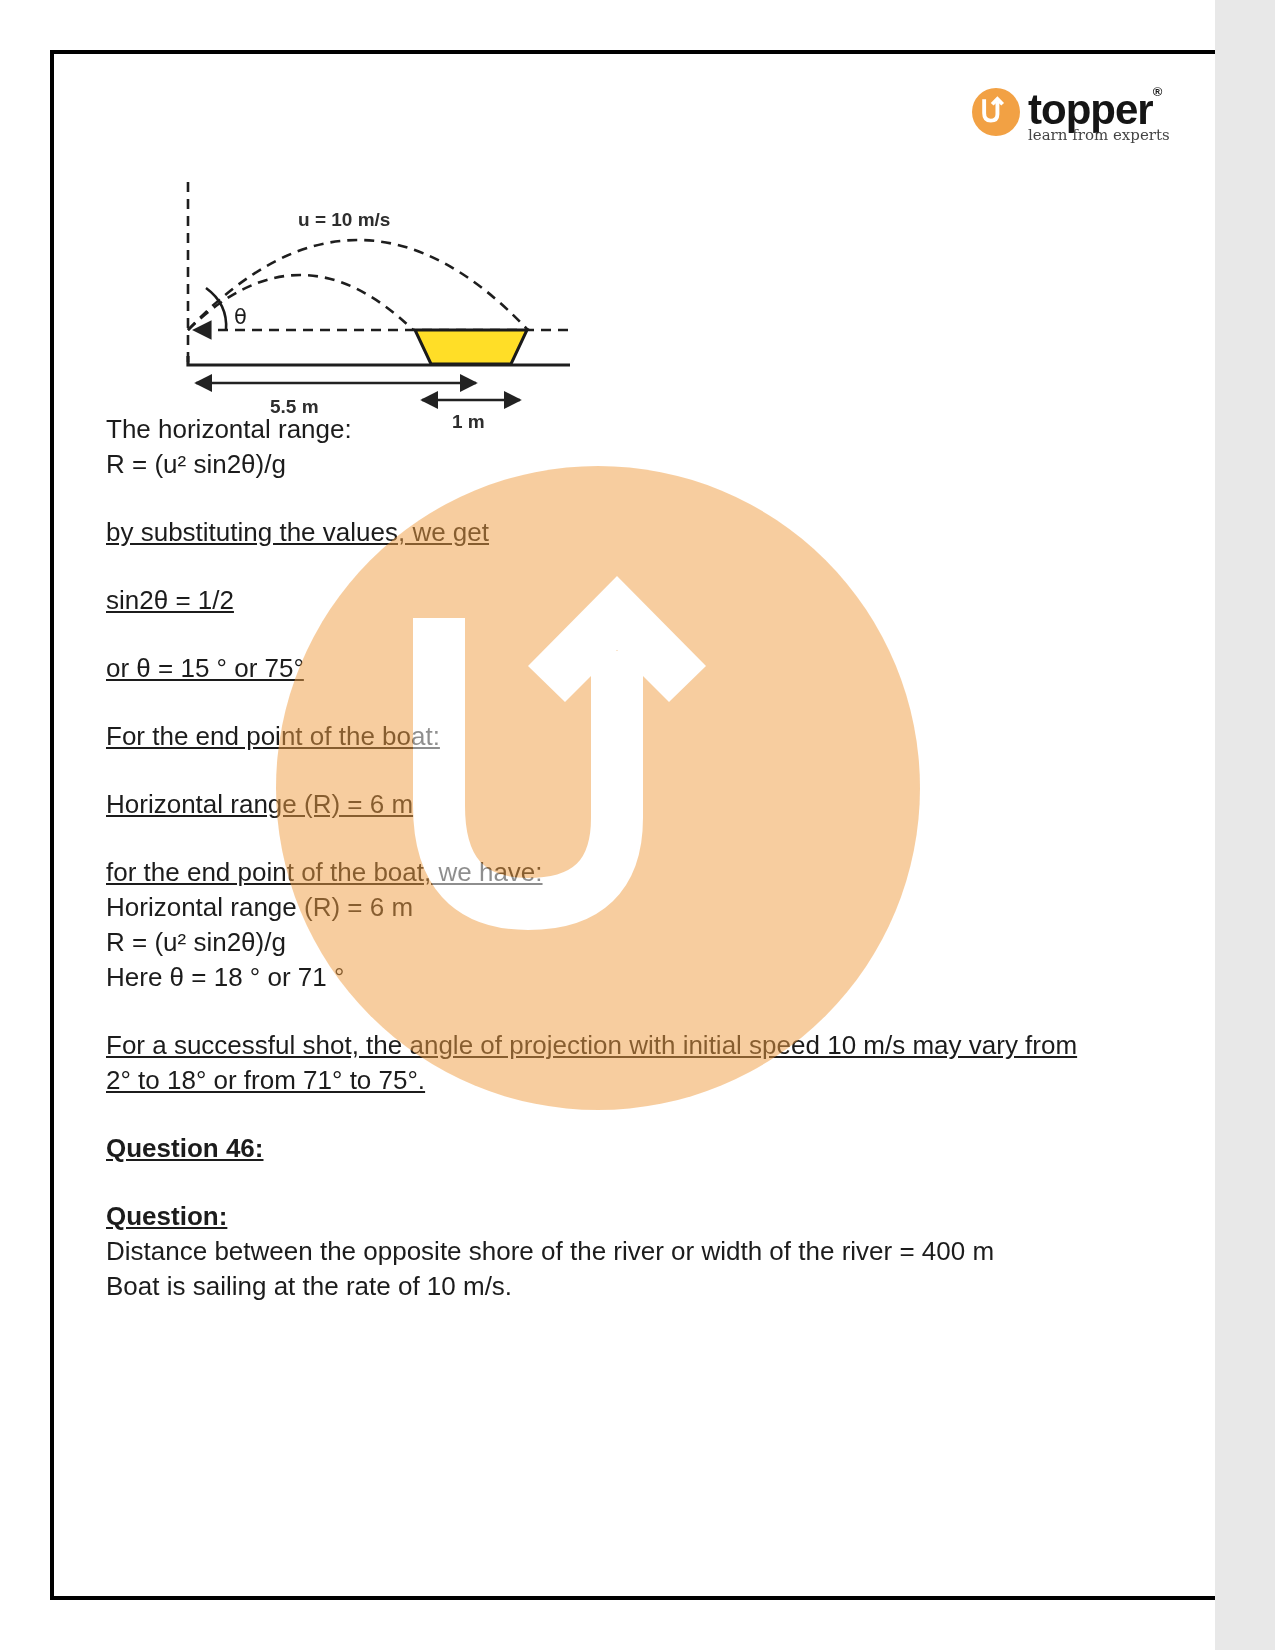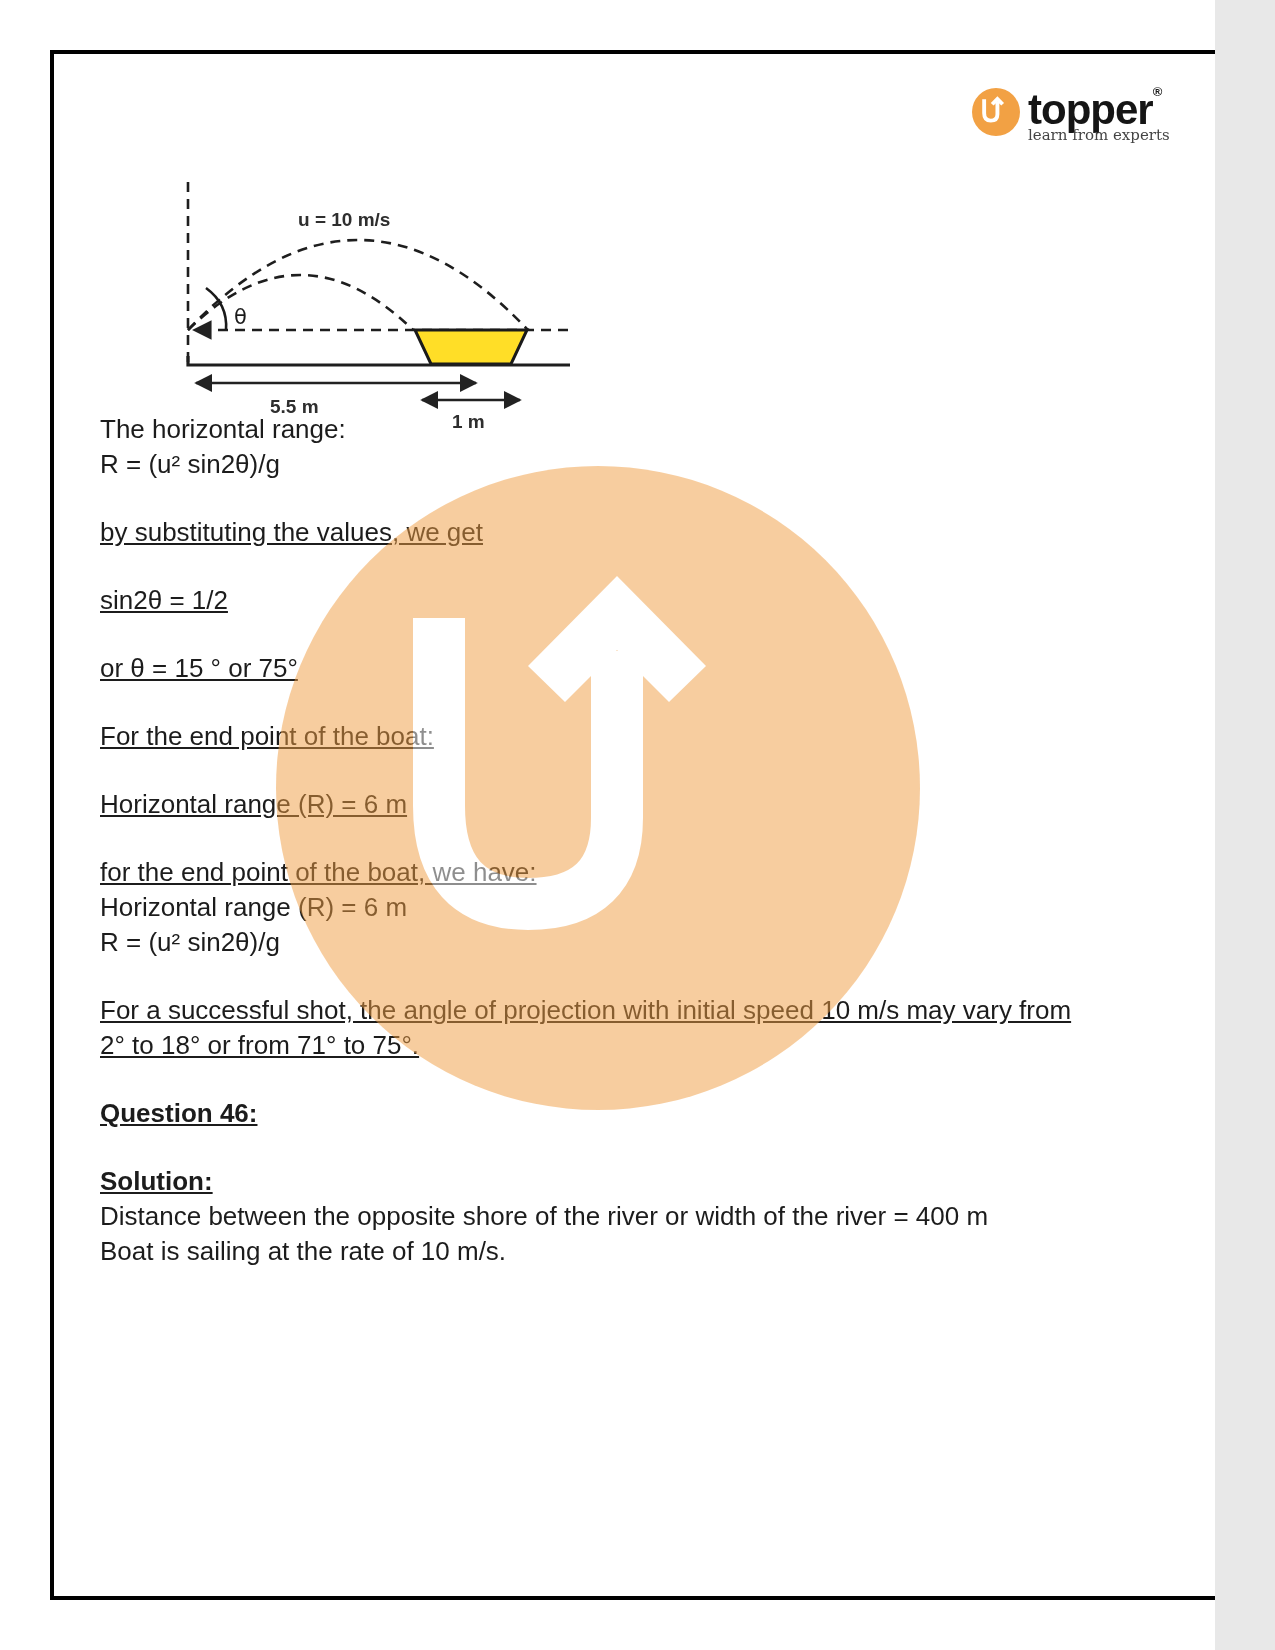"The horizontal range:" .content { left: 100px -> 106px }
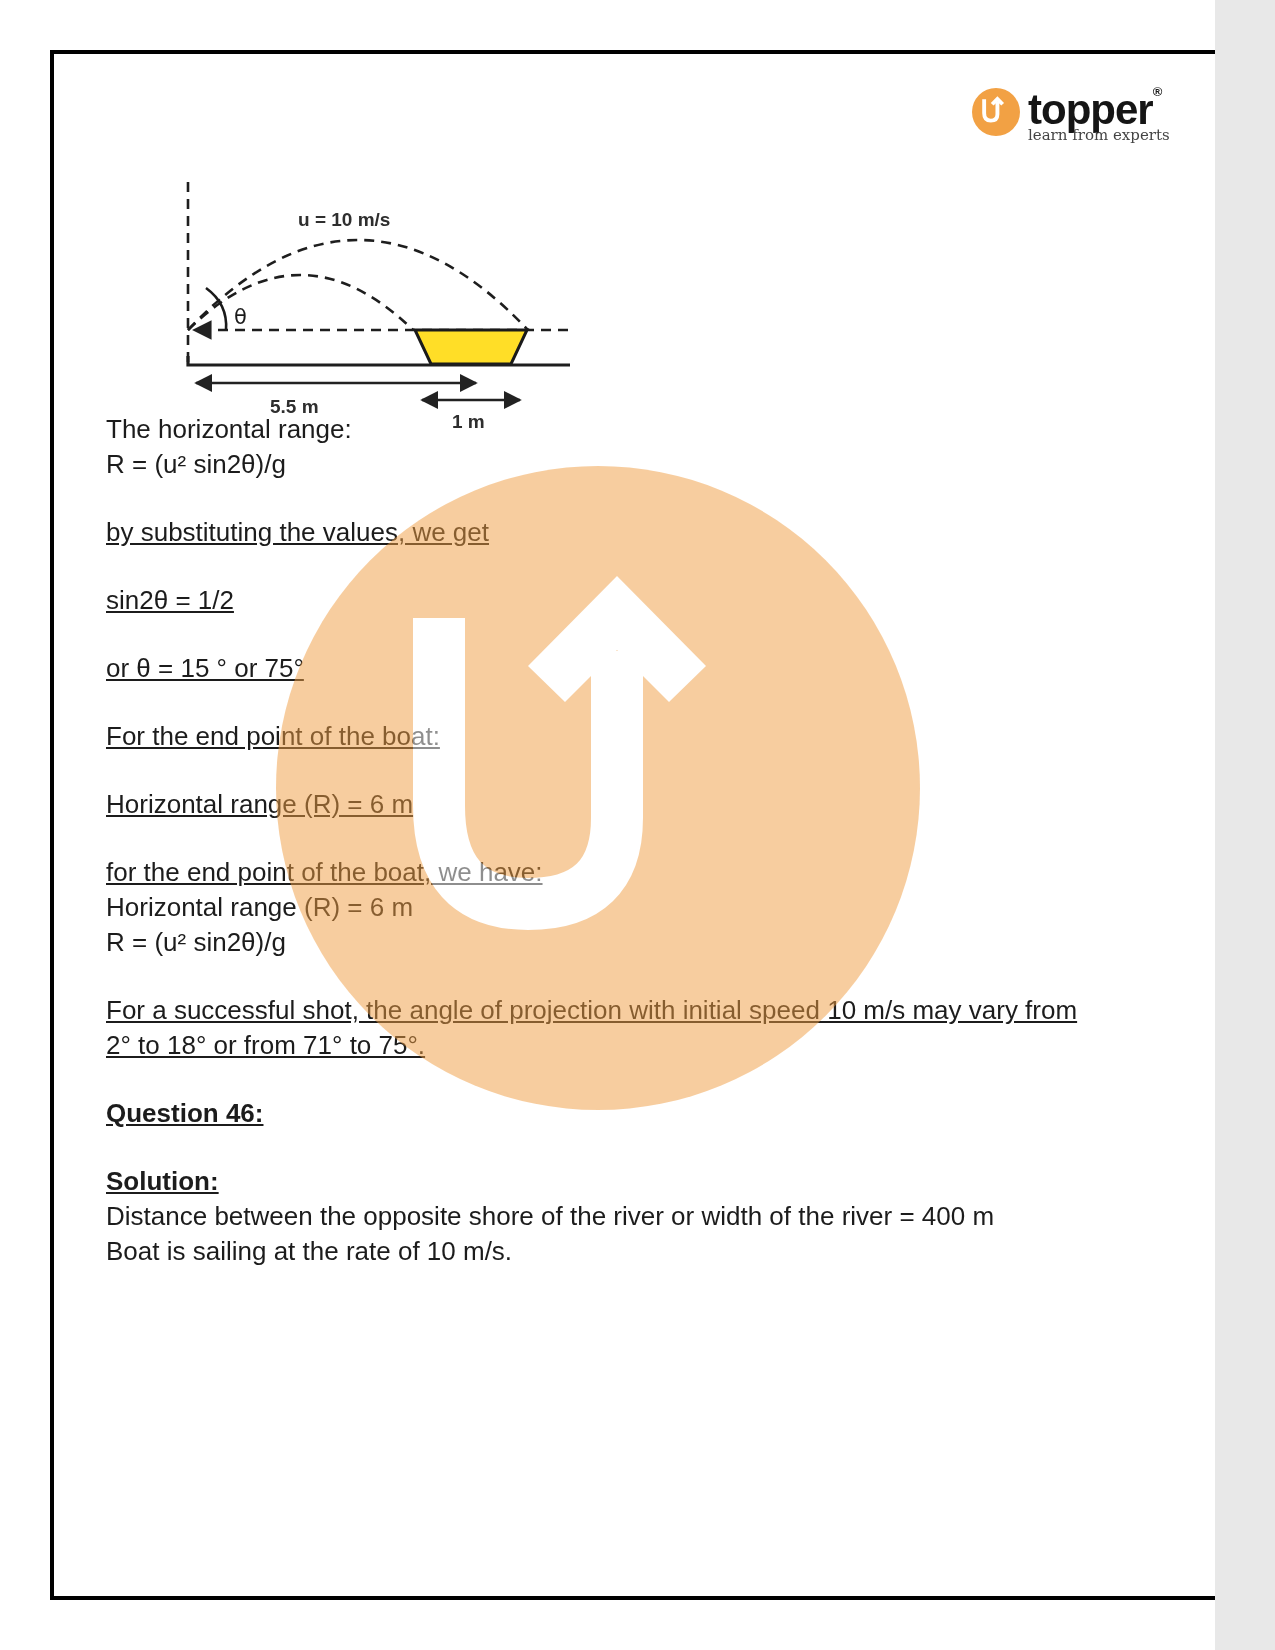"Here θ = 18 °" p.line { html: none -> <p>Here θ = 18 ° or 71 °</p> }
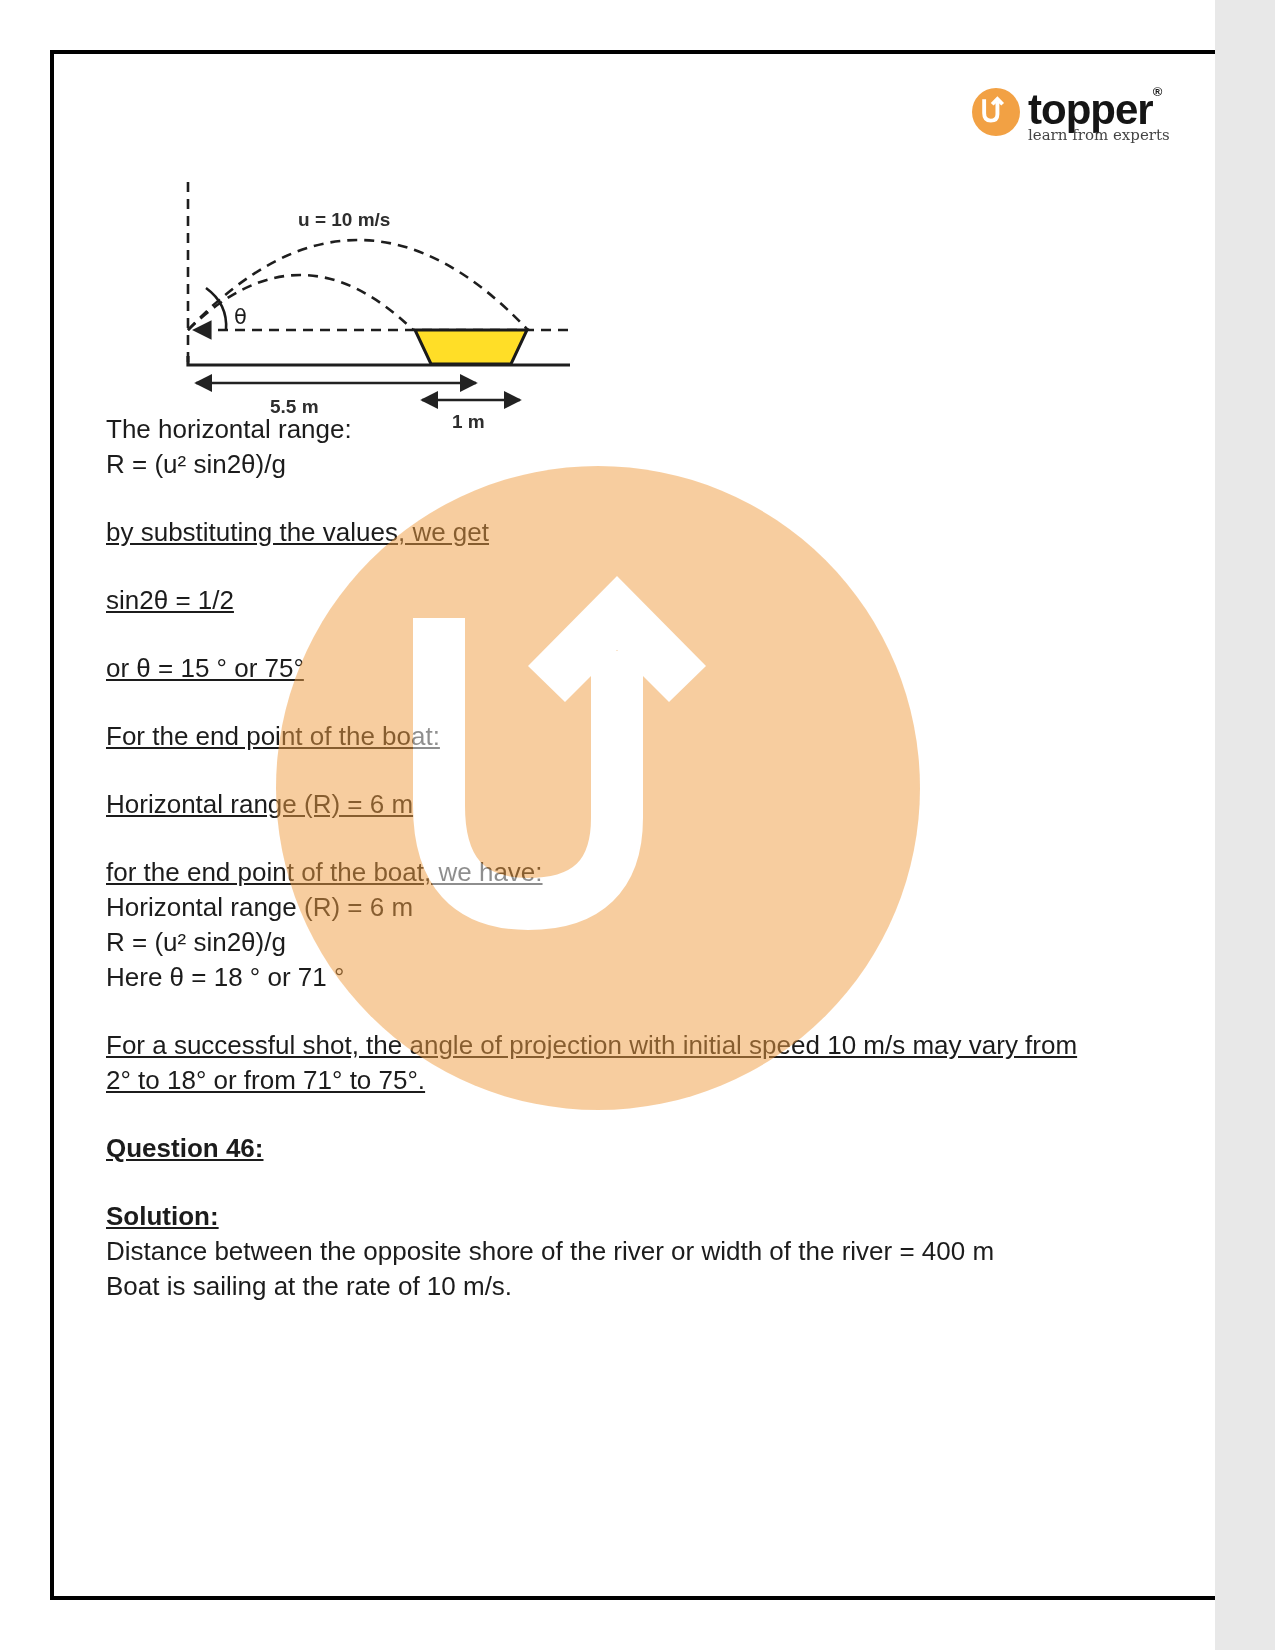"Solution:" p.line { text: Solution -> Question }
